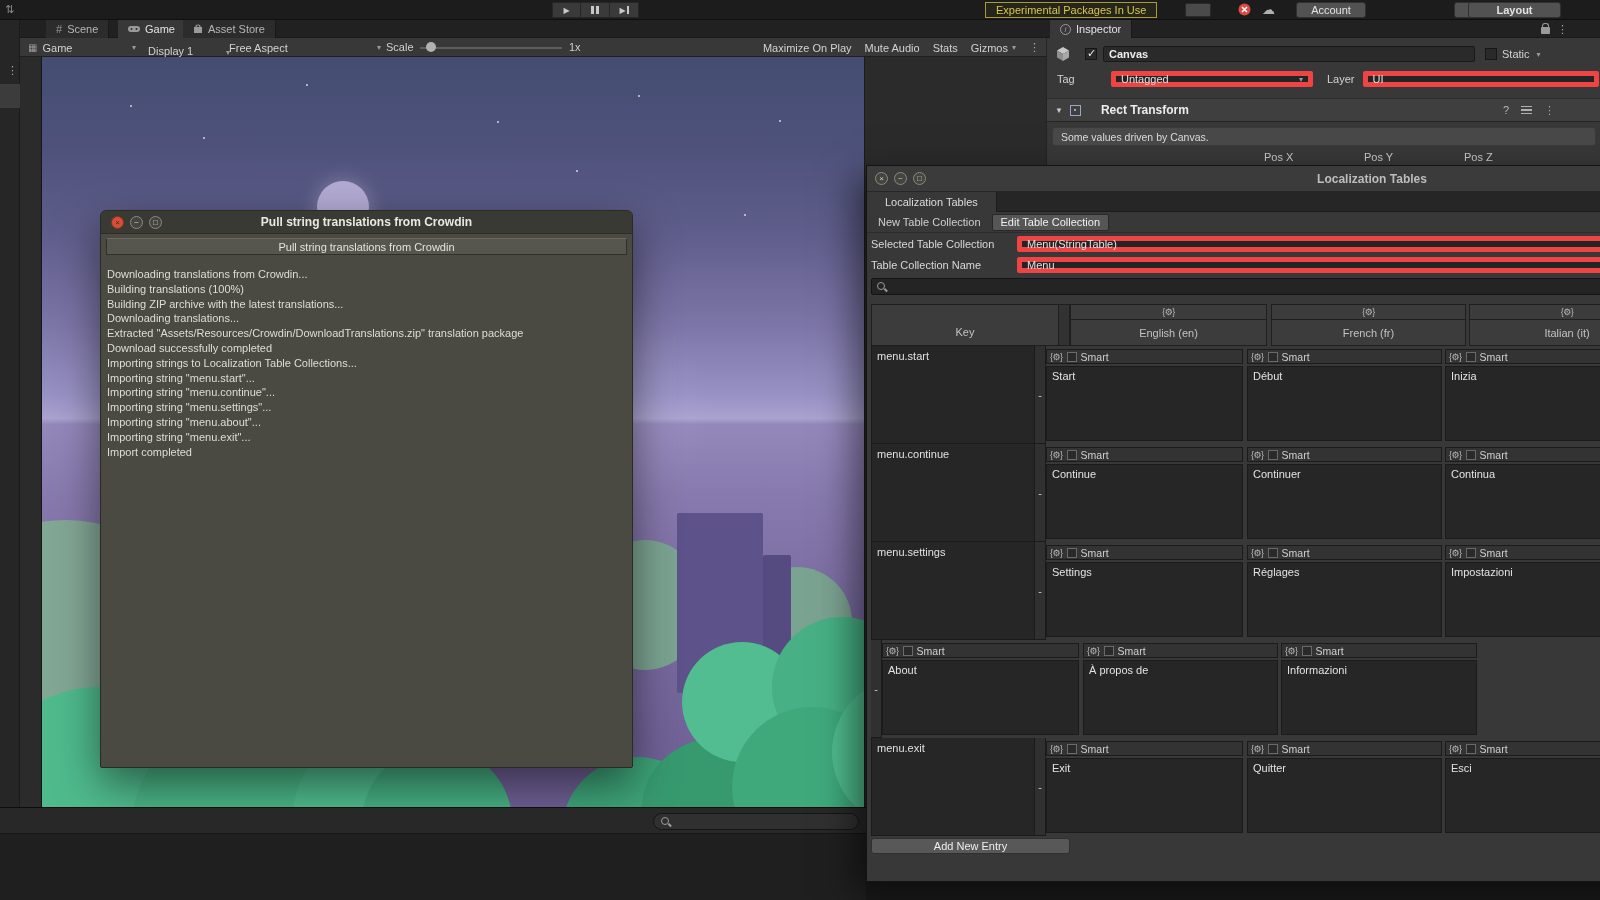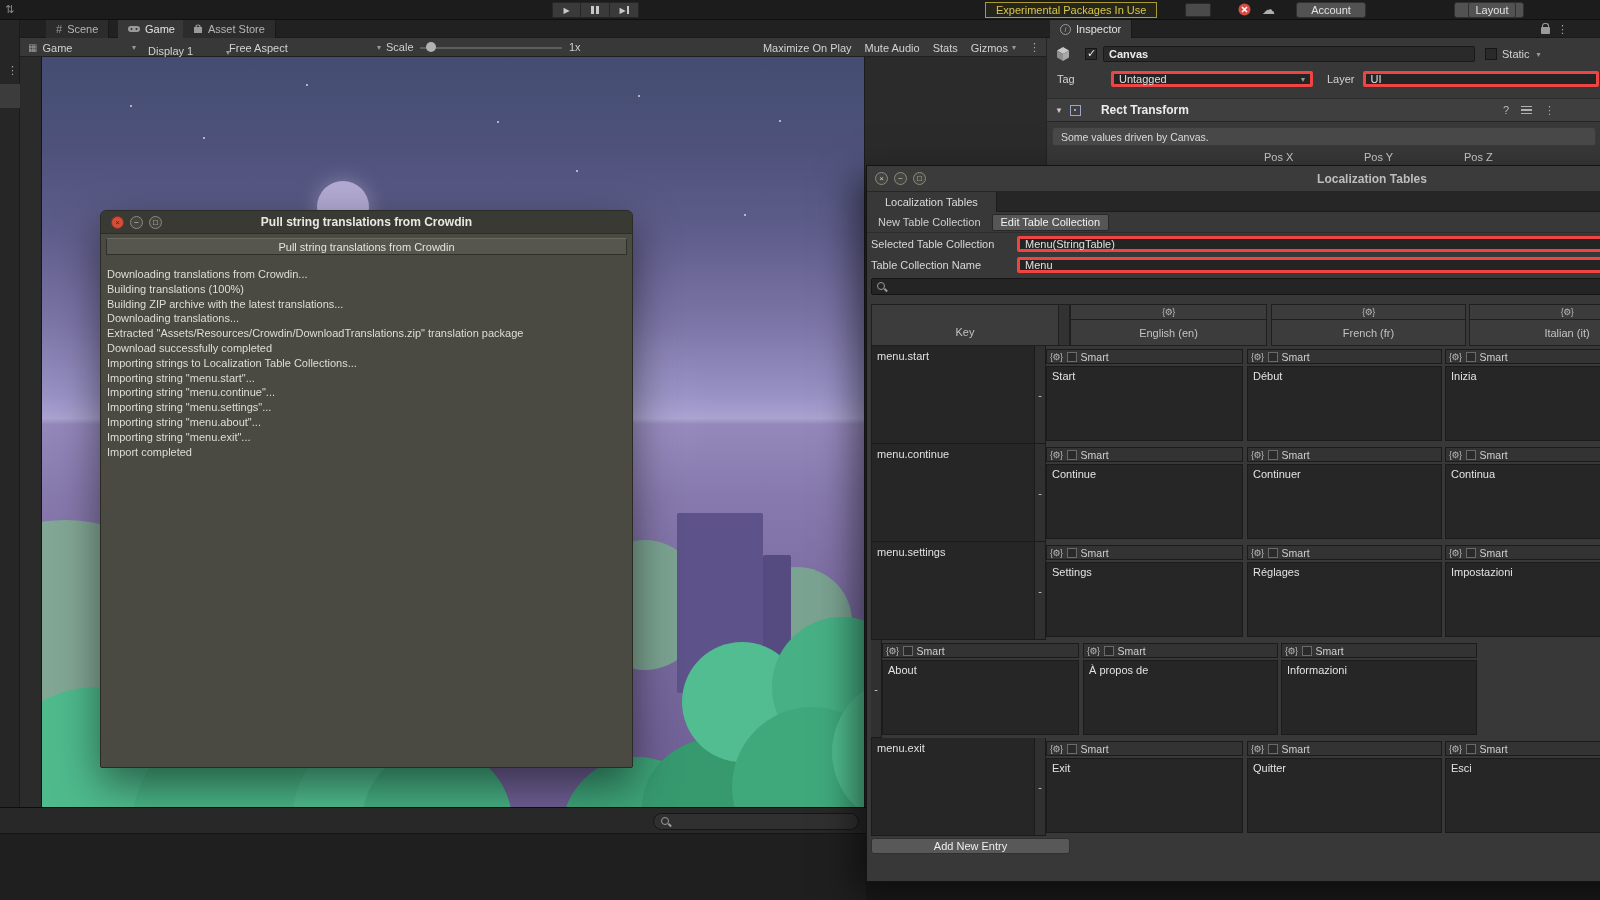"Layout" div.top-dd { font-weight: none -> bold; width: 48px -> 93px }
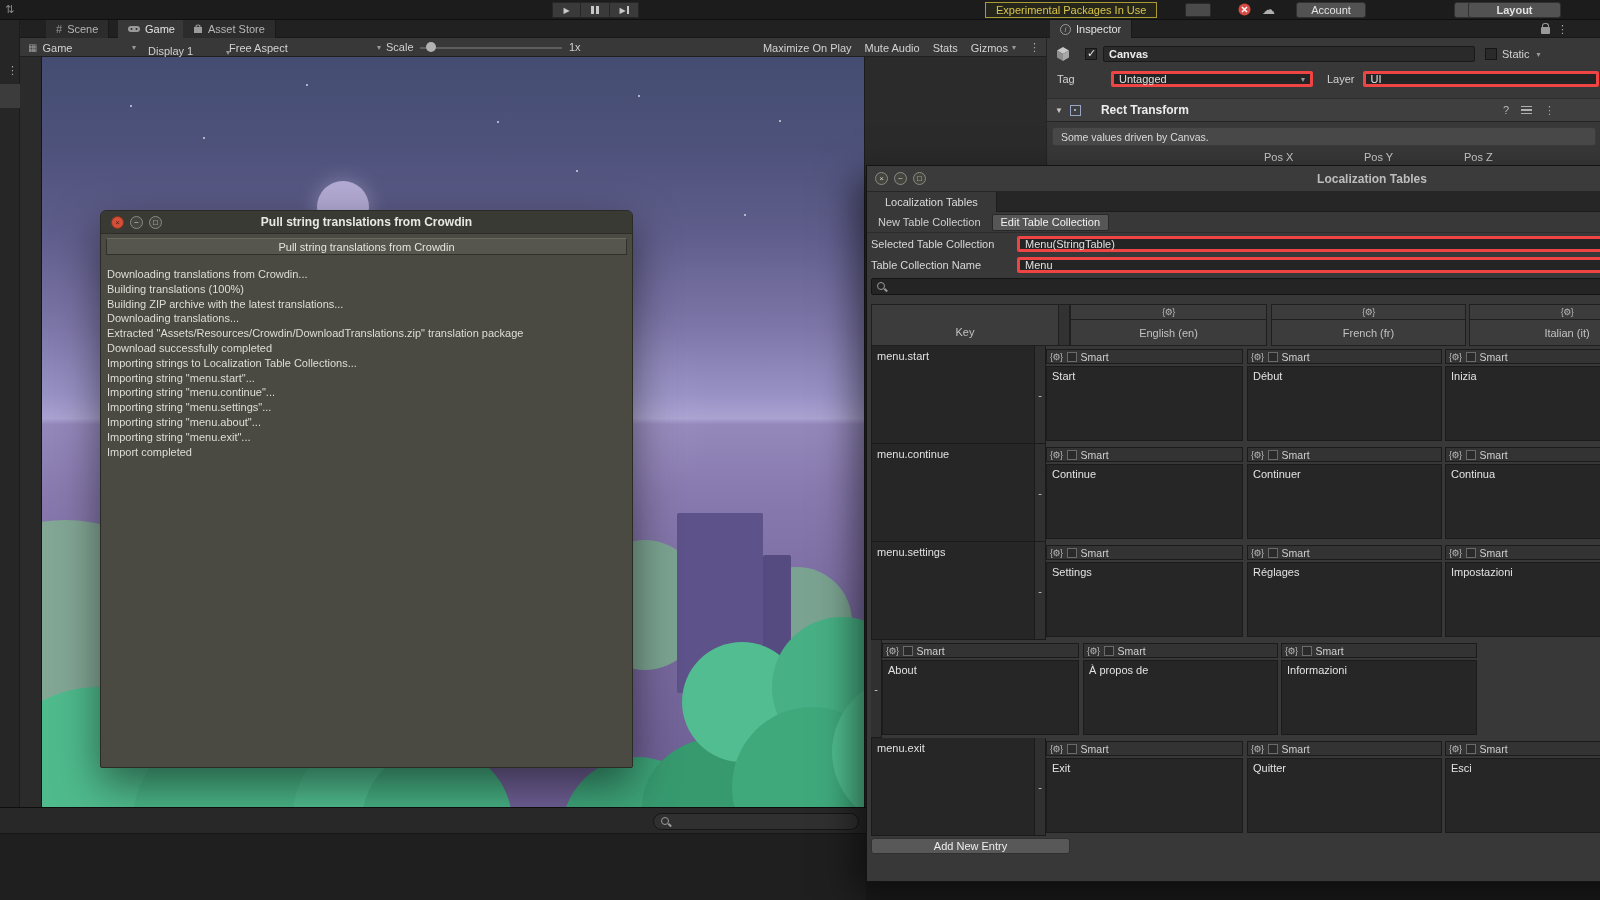"Untagged" .field { border: 3px solid #ef4444 -> 5px solid #ef4444 }
